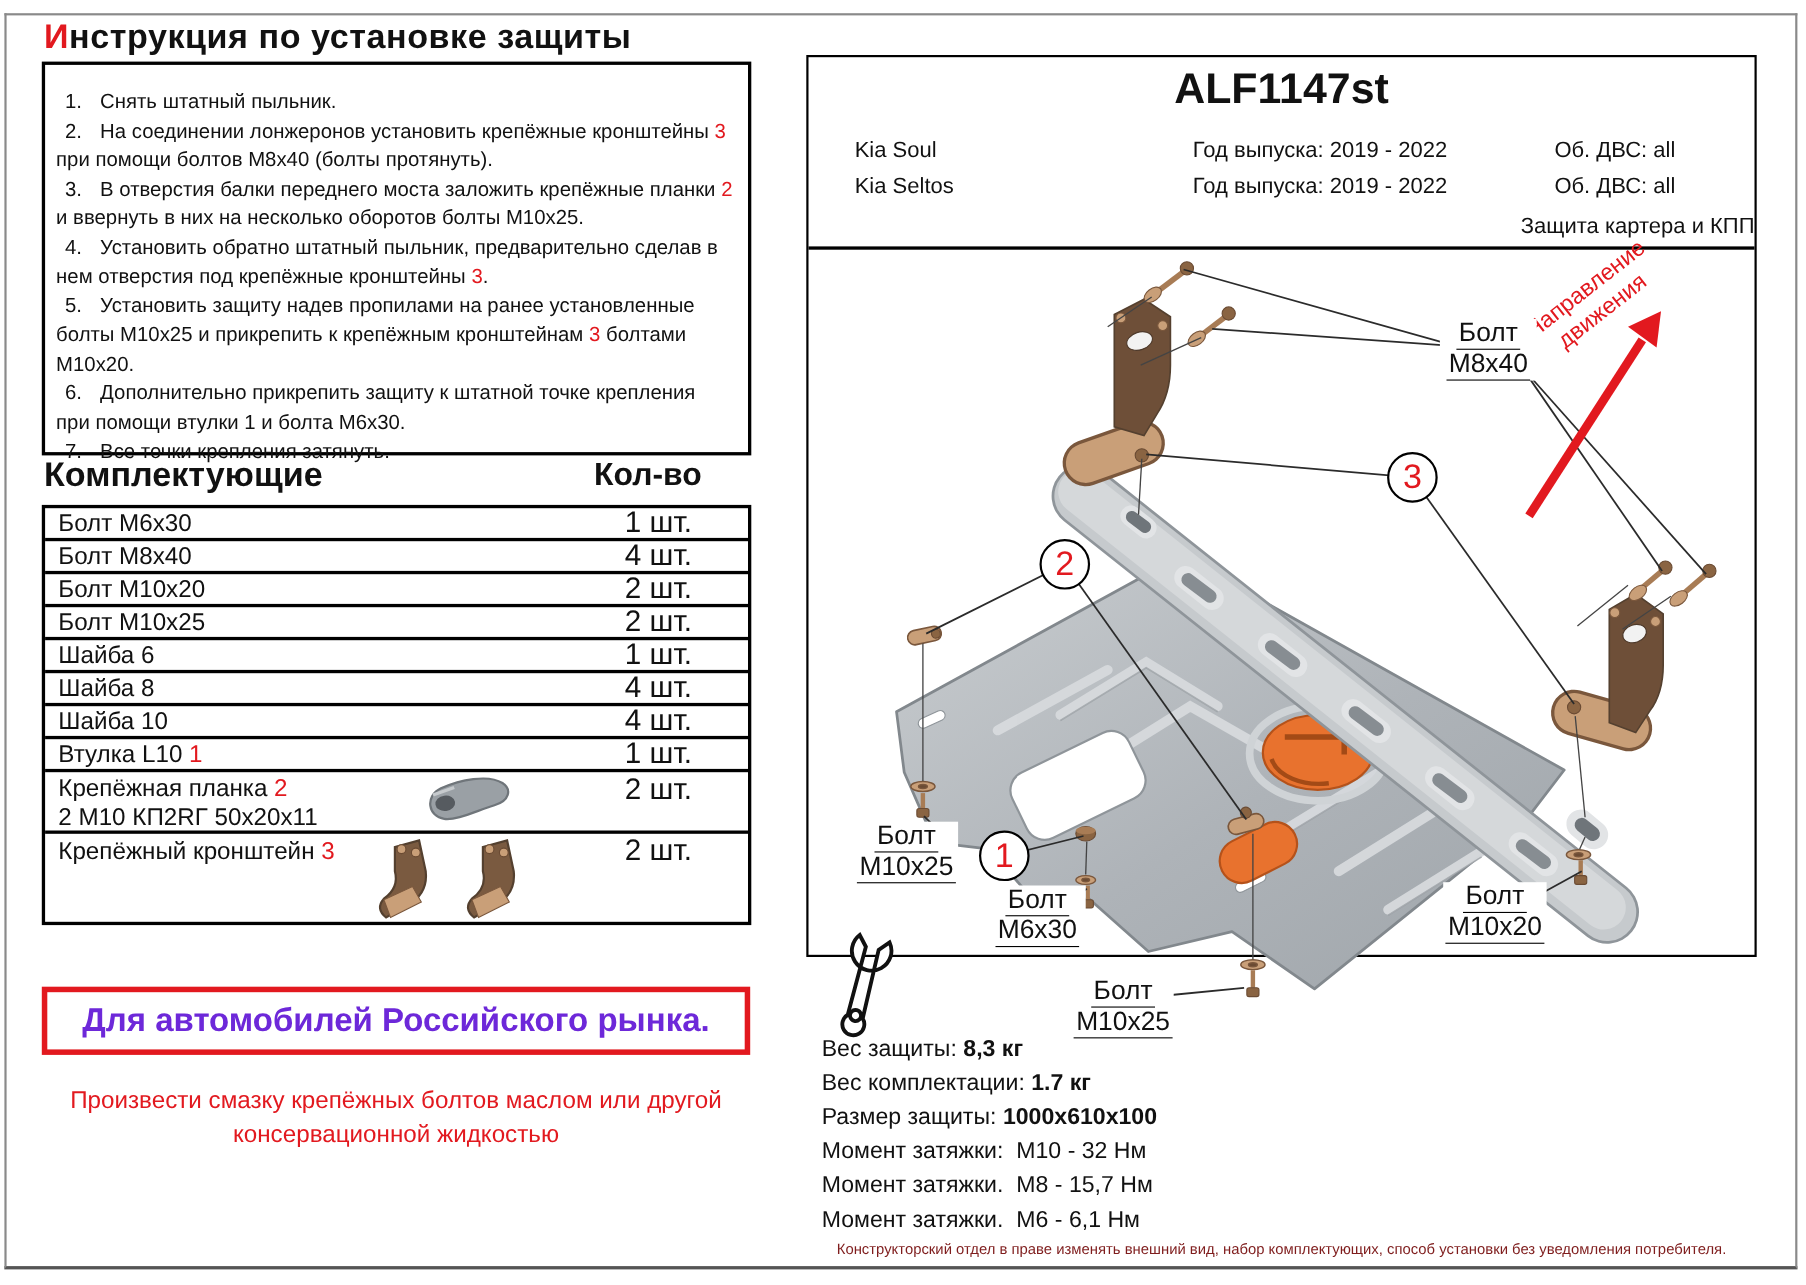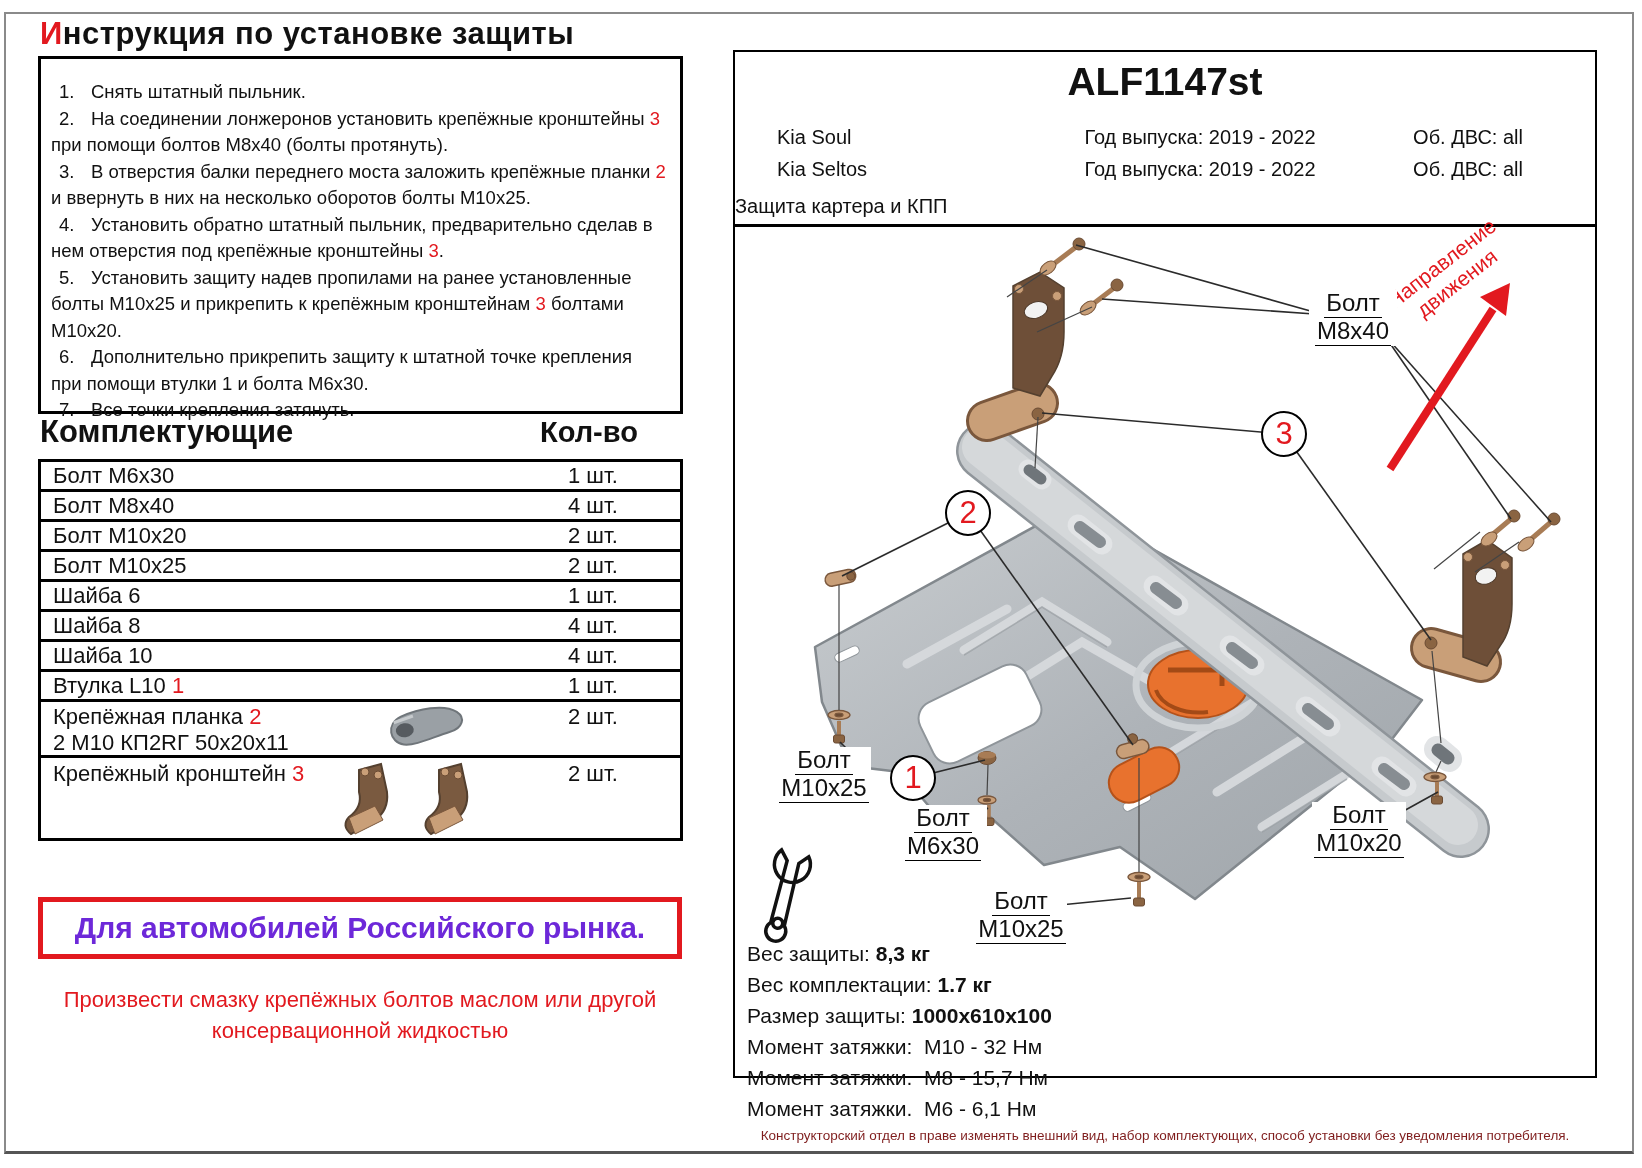"ALF1147st" #right-panel { height: 1028px -> 820px }
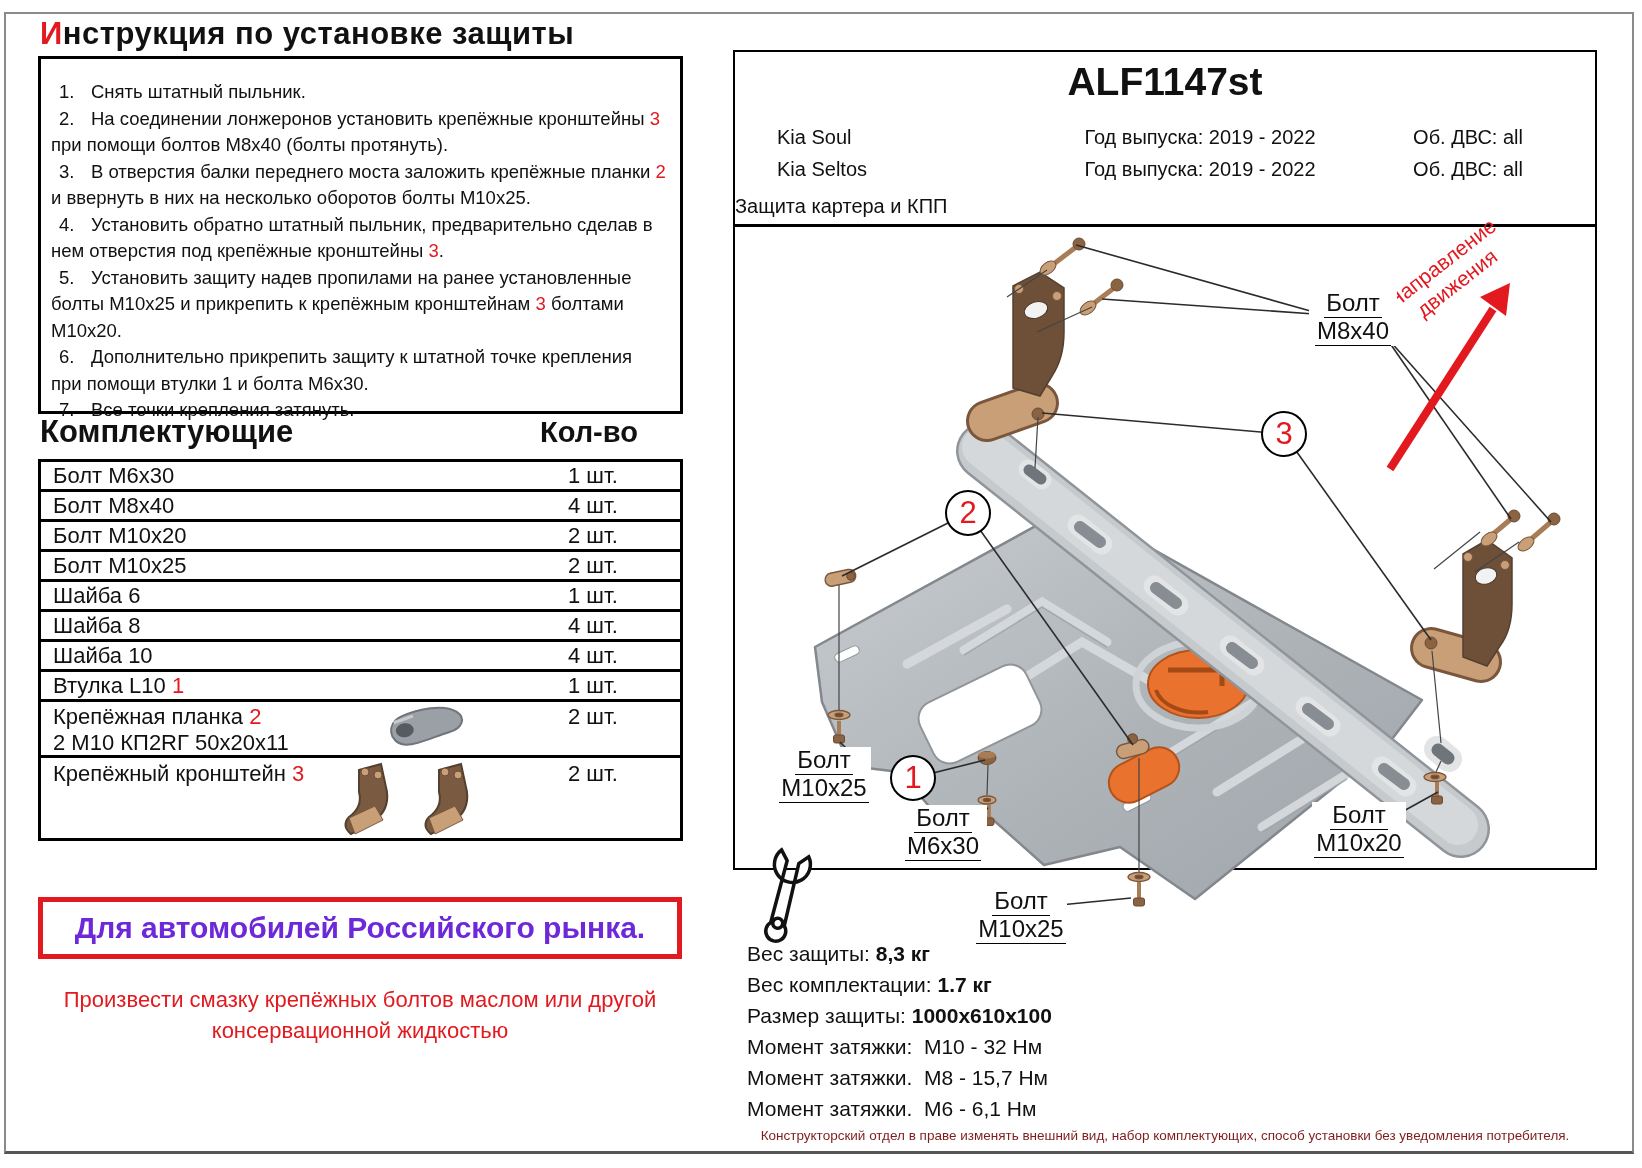"Защита картера и КПП" #panel-subtitle { text-align: left -> right }
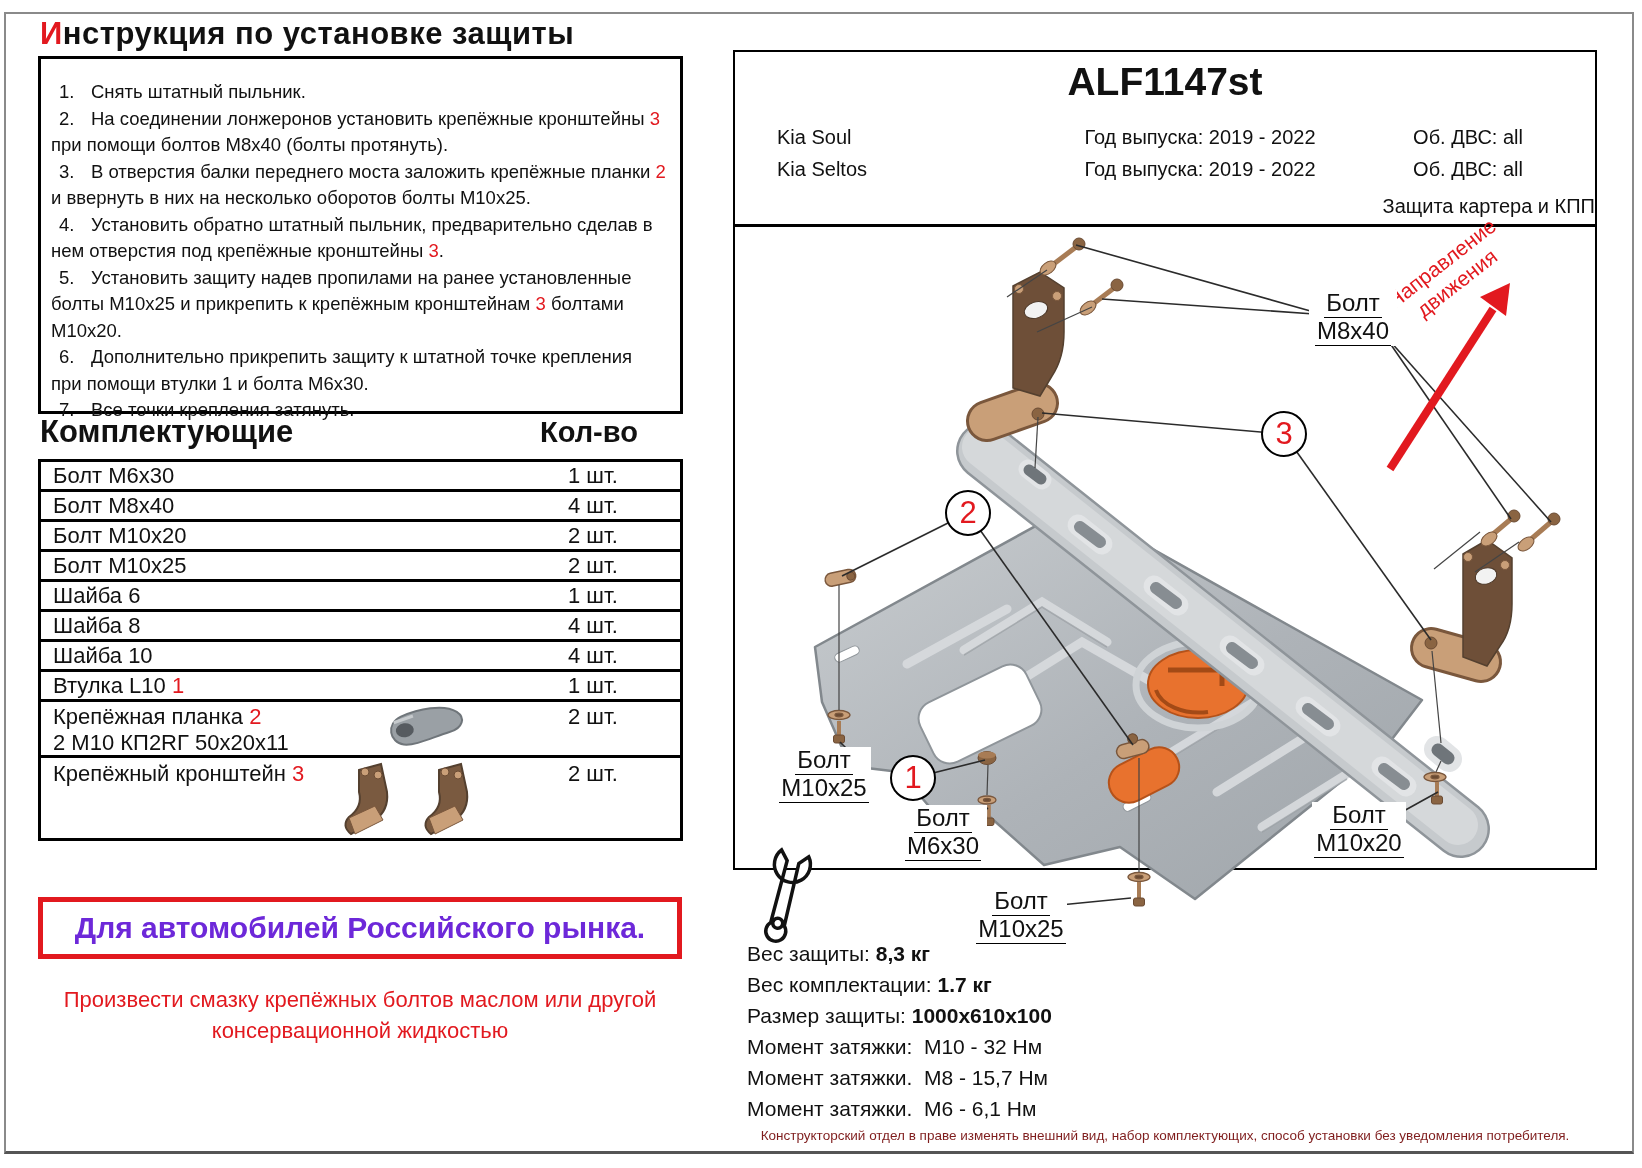"1 шт." .tqty { font-size: 22px -> 27px }
